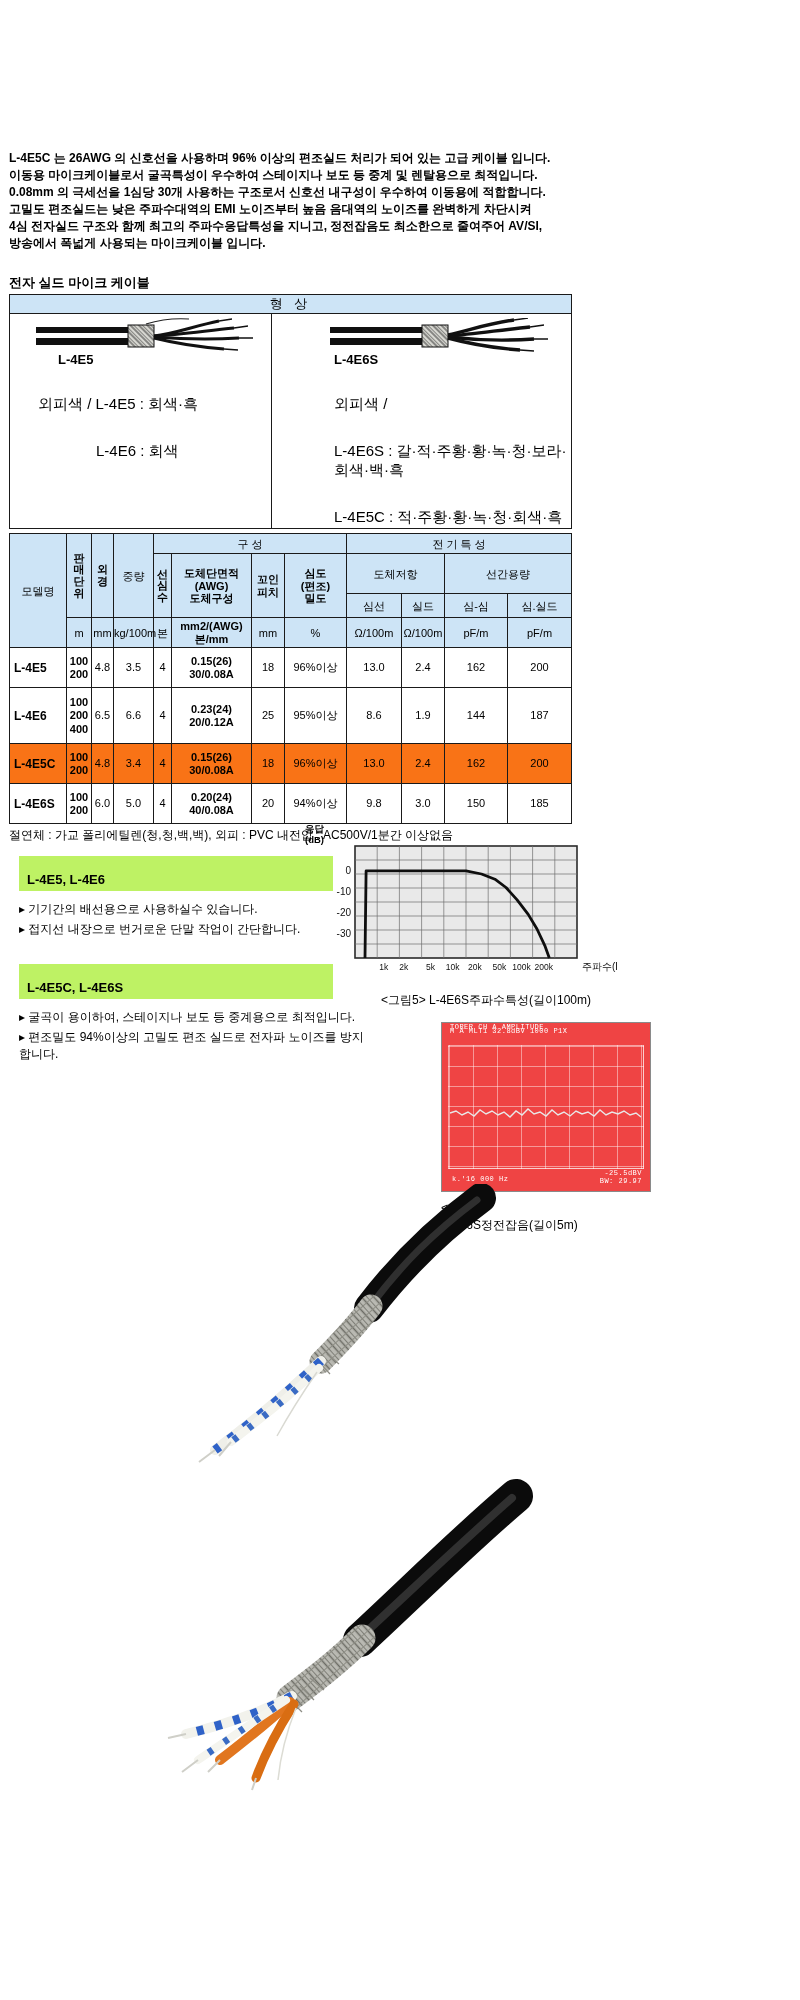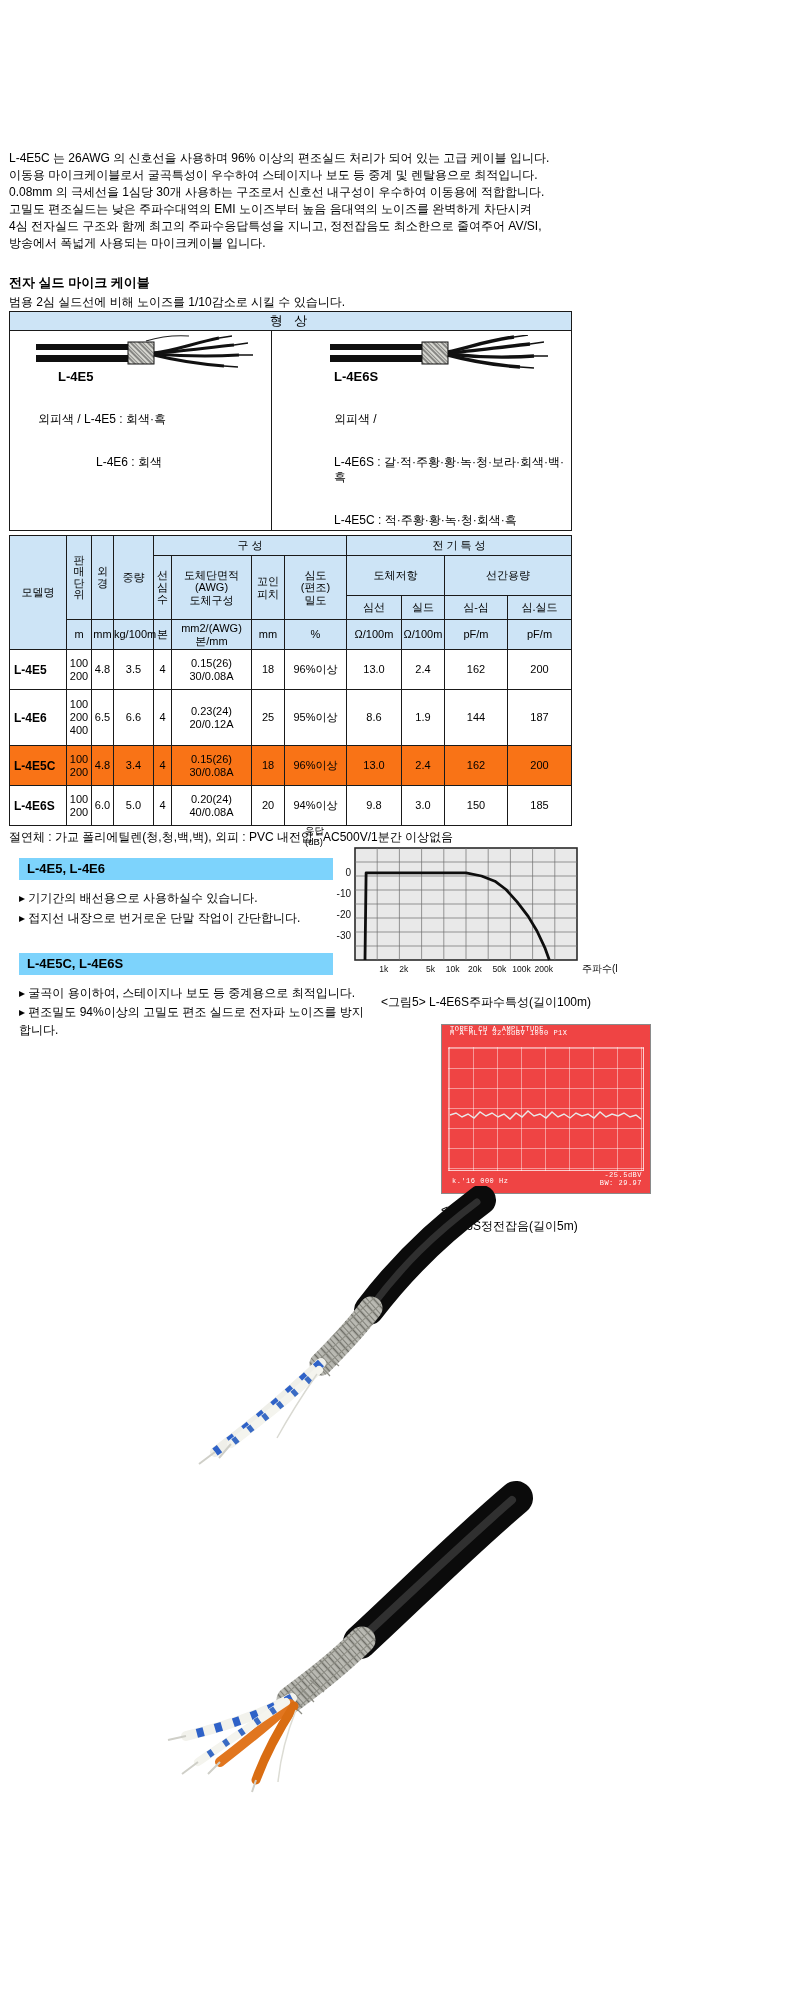"L-4E5C 는 26AWG 의 신호선을" .ml { font-weight: none -> bold }
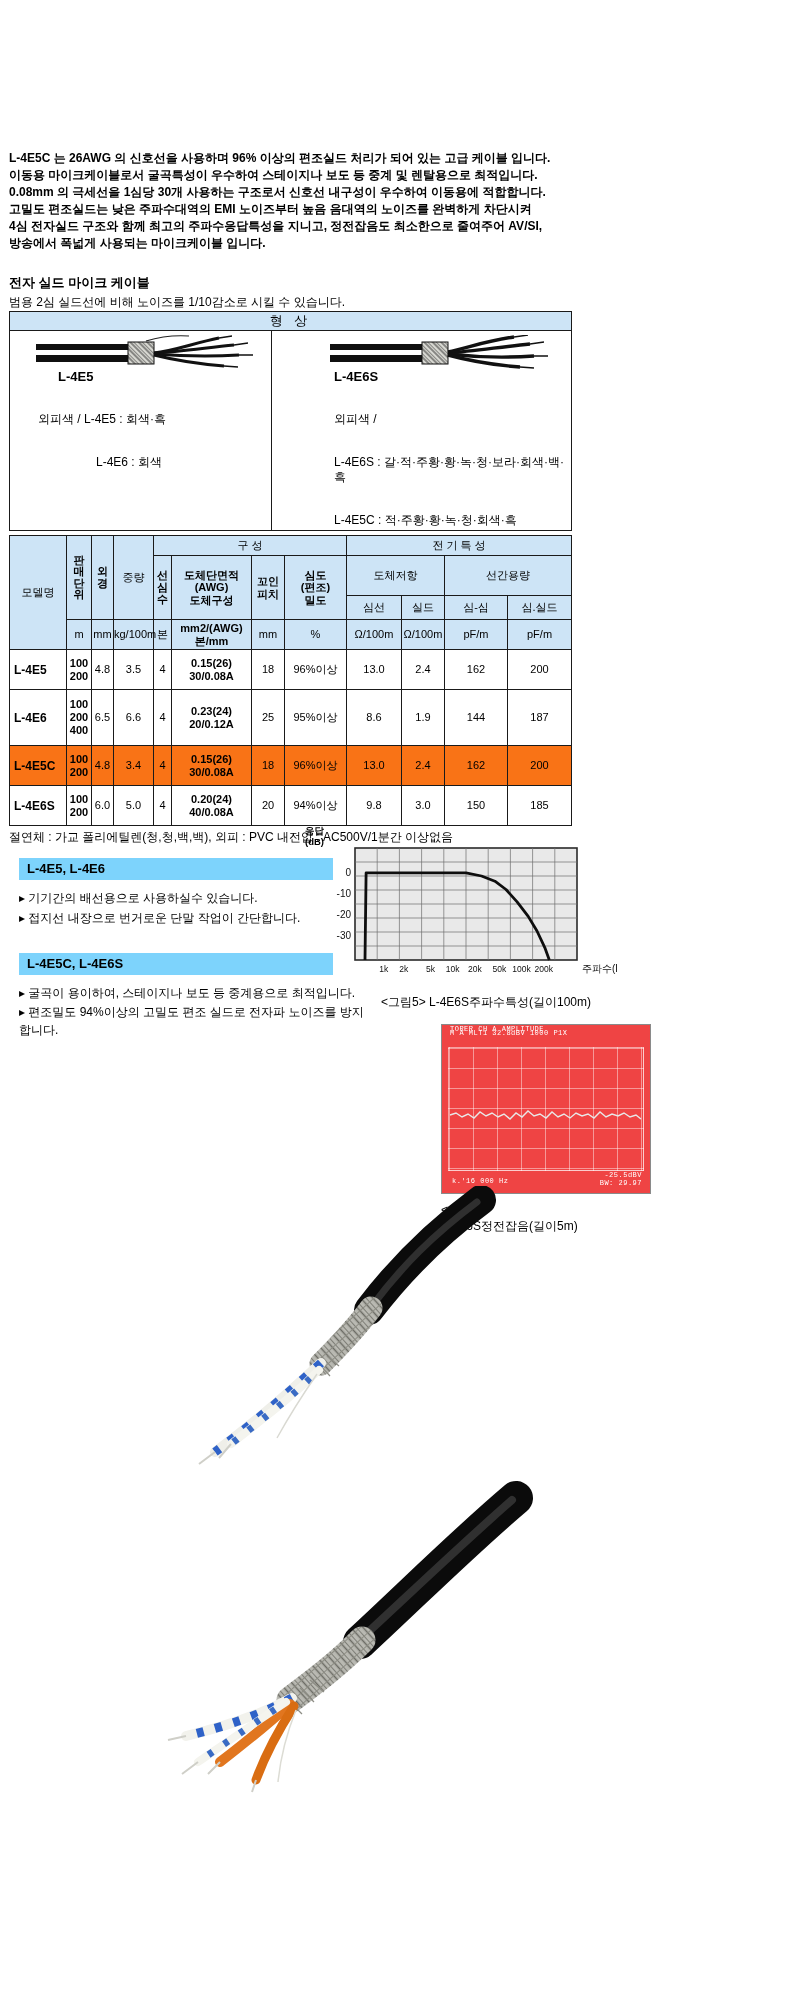"범용 2심 실드선에 비해 노이즈를" p.sec-desc { html: <p>범용 2심 실드선에 비해 노이즈를 1/10감소로 시킬 수 있습니다.</p> -> none }
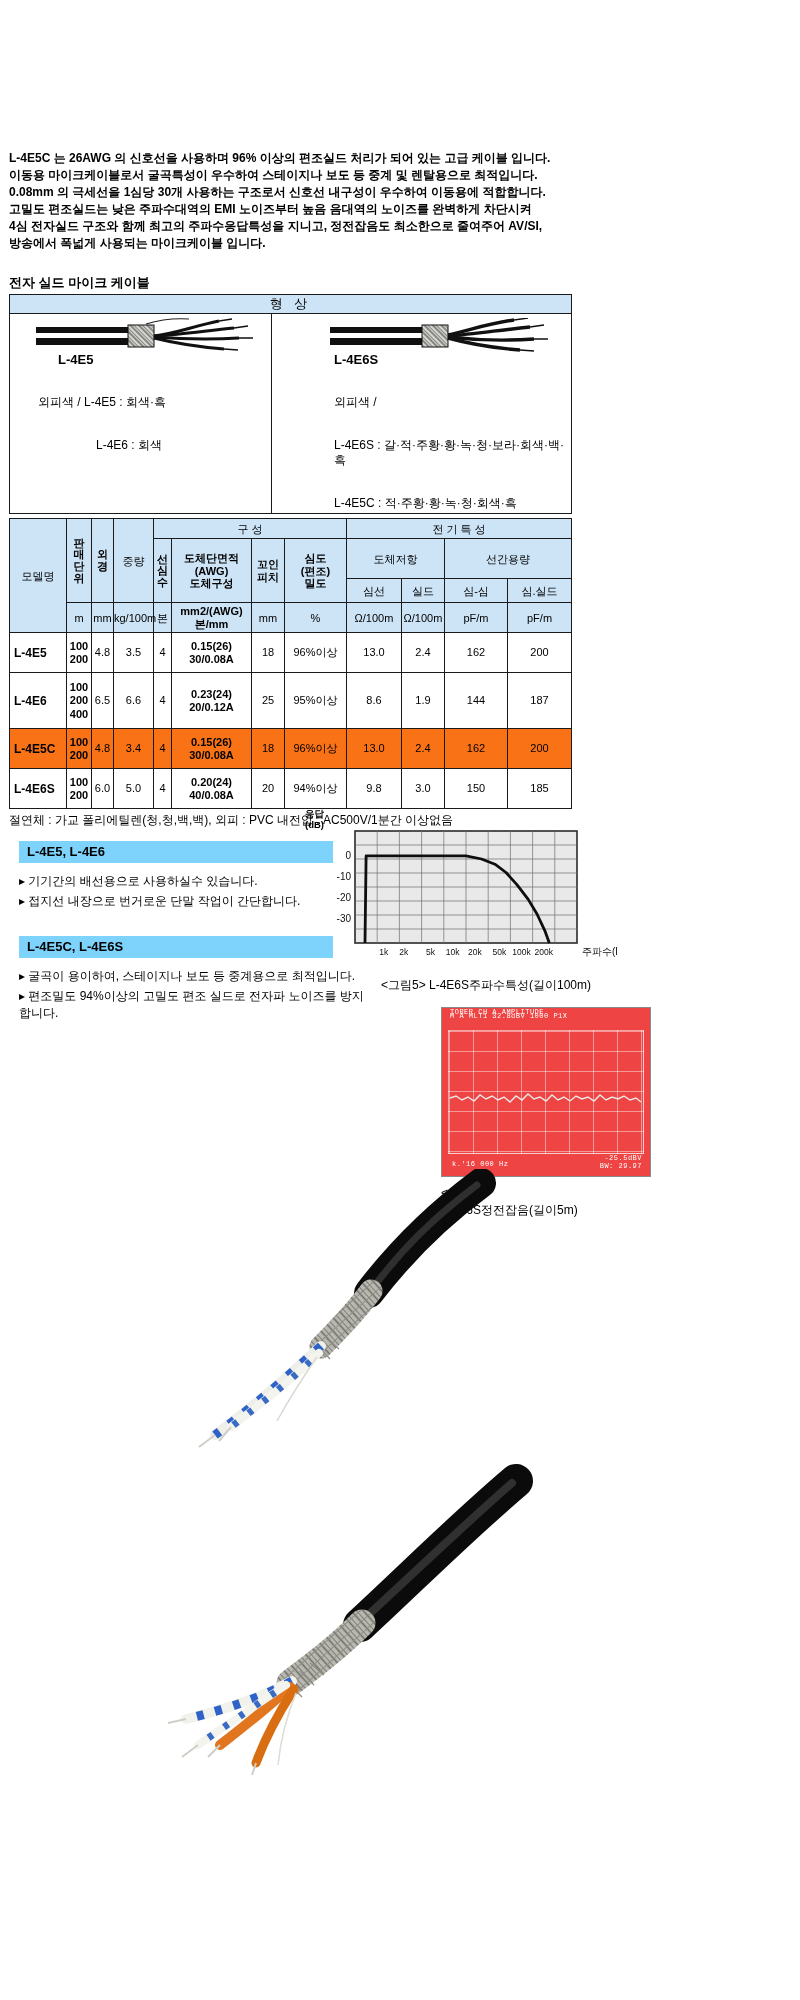"외피색 / L-4E5 : 회색·흑" .jacket-line { font-size: 12px -> 15px }
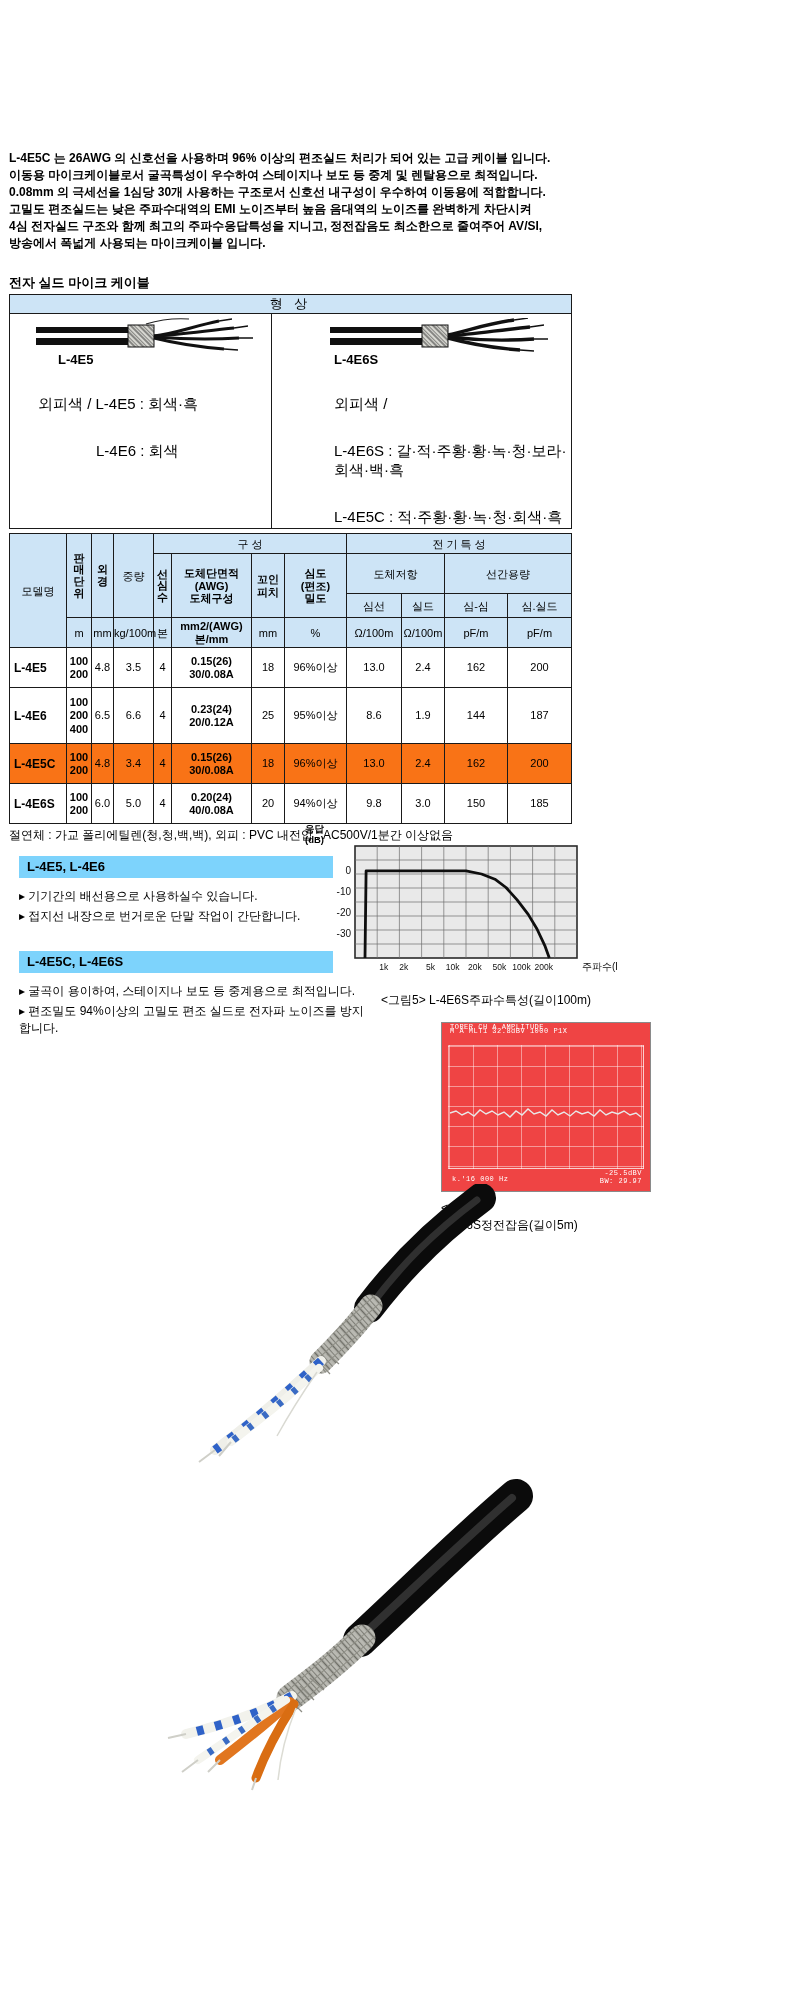"L-4E5, L-4E6" .feature-bar { background: #7dd3fc -> #bef264; padding: 3px 0 4px 8px -> 16px 0 4px 8px }
